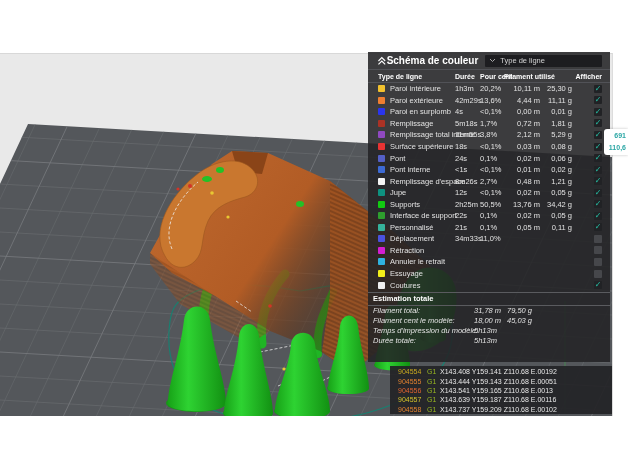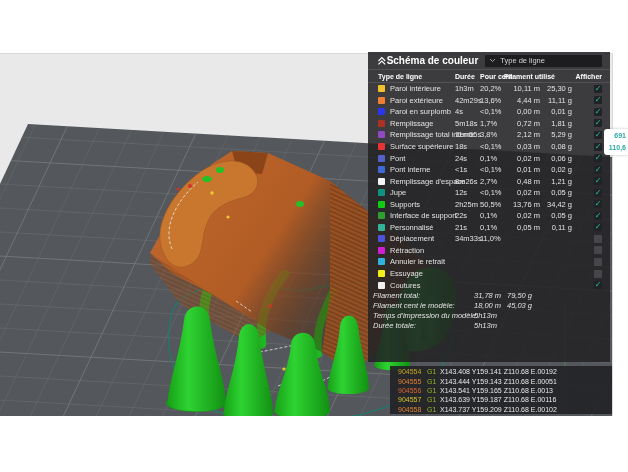"Estimation totale" div.est-title { html: none -> <div>Estimation totale</div> }
